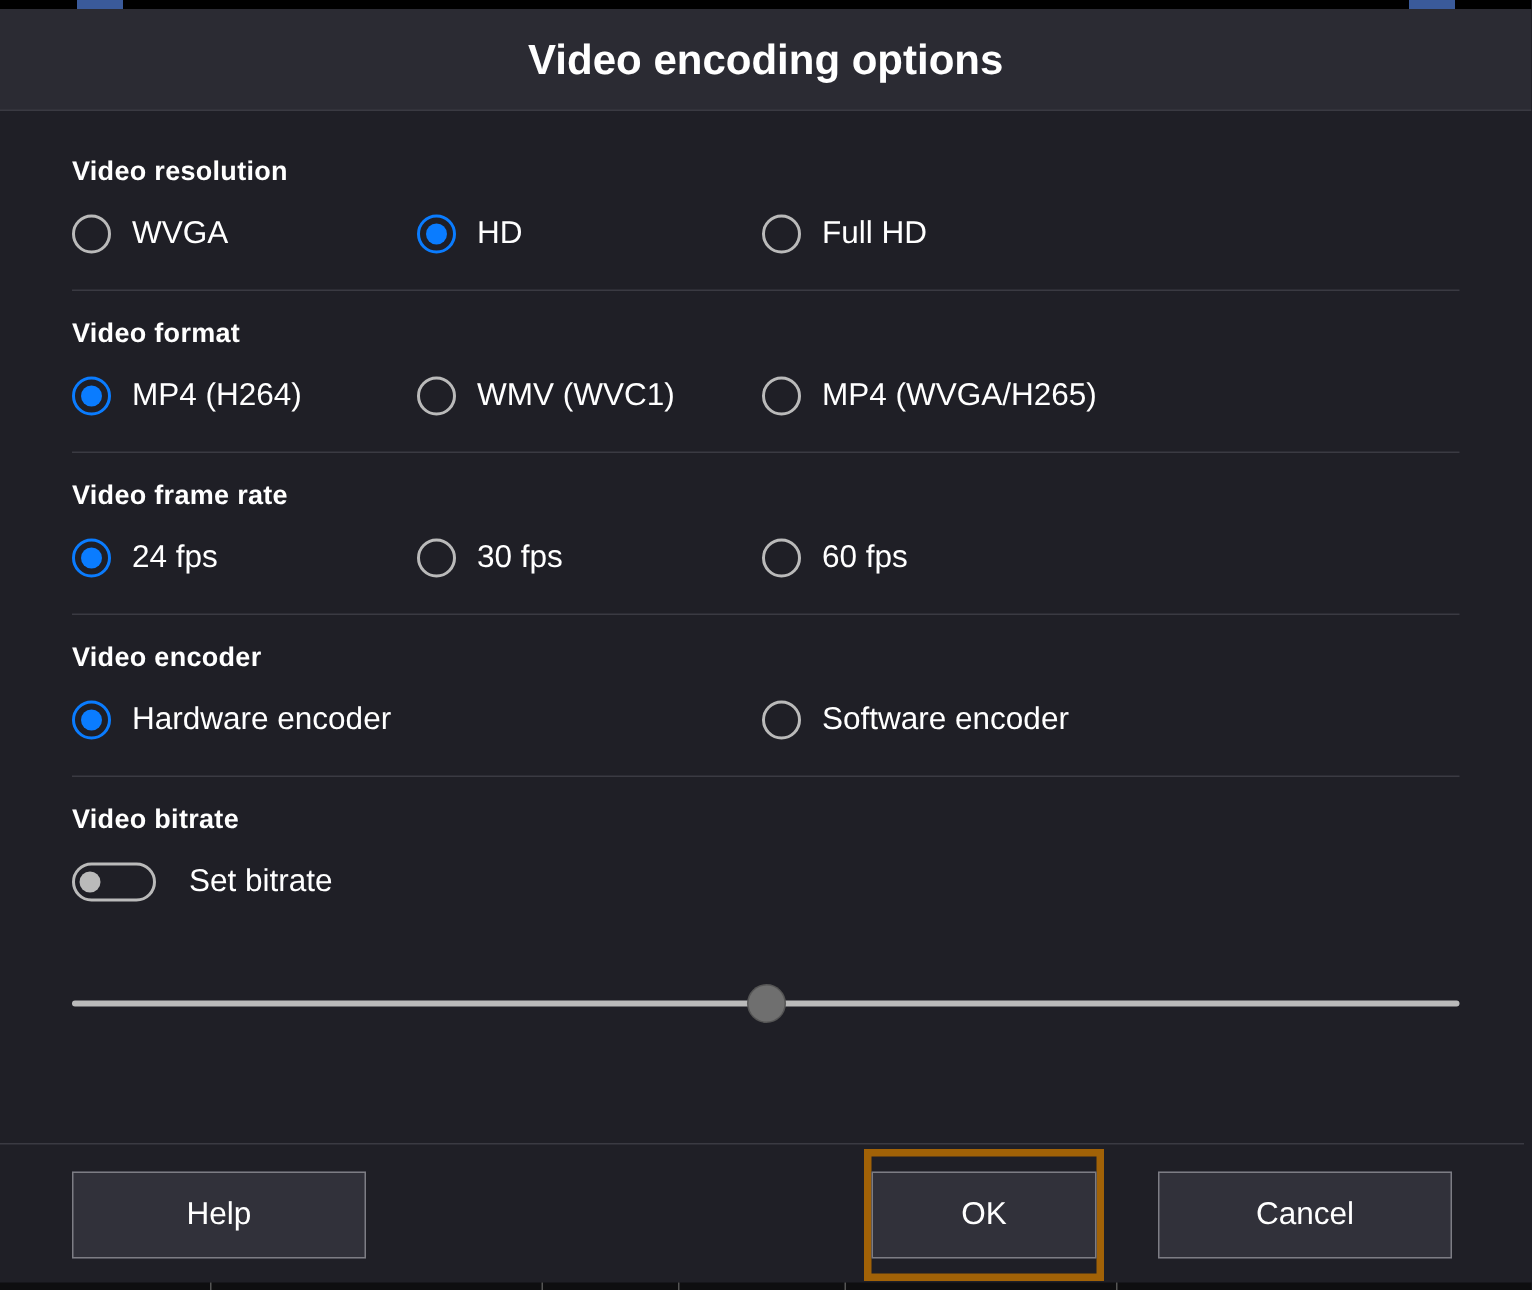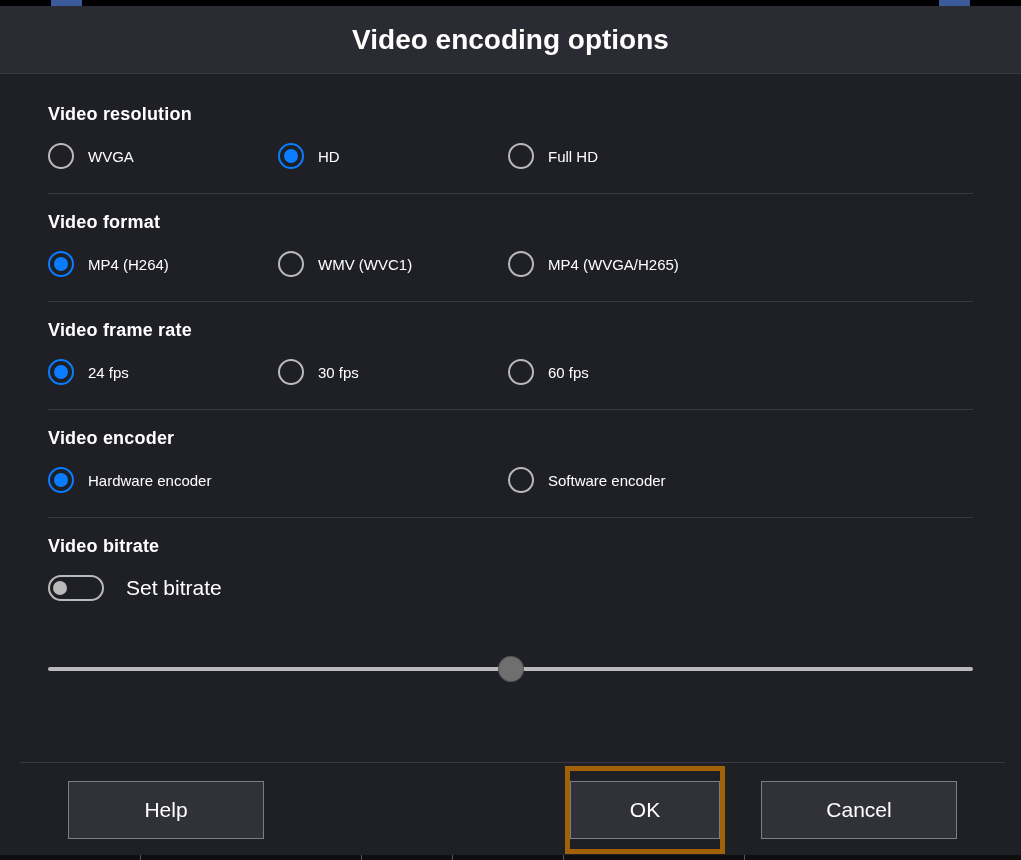"WVGA" .radio-option { font-size: 15px -> 21px }
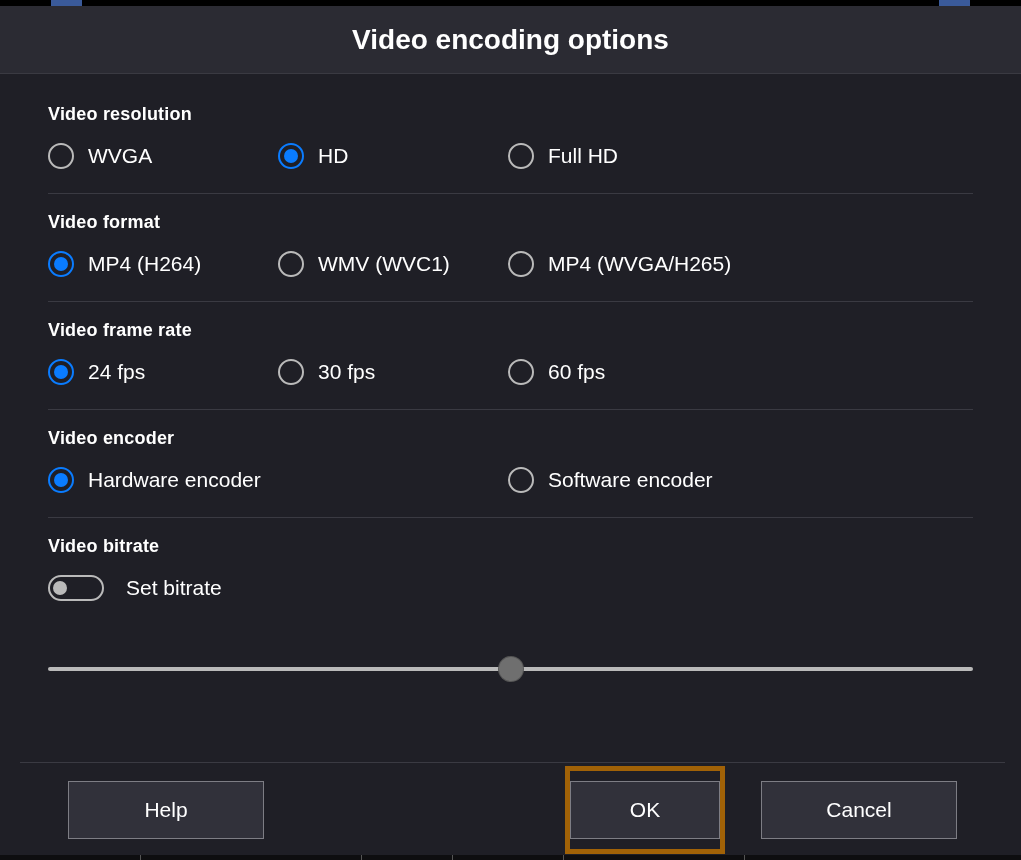"Help" .footer { margin-left: 20px -> none; right: 16px -> 5px }
